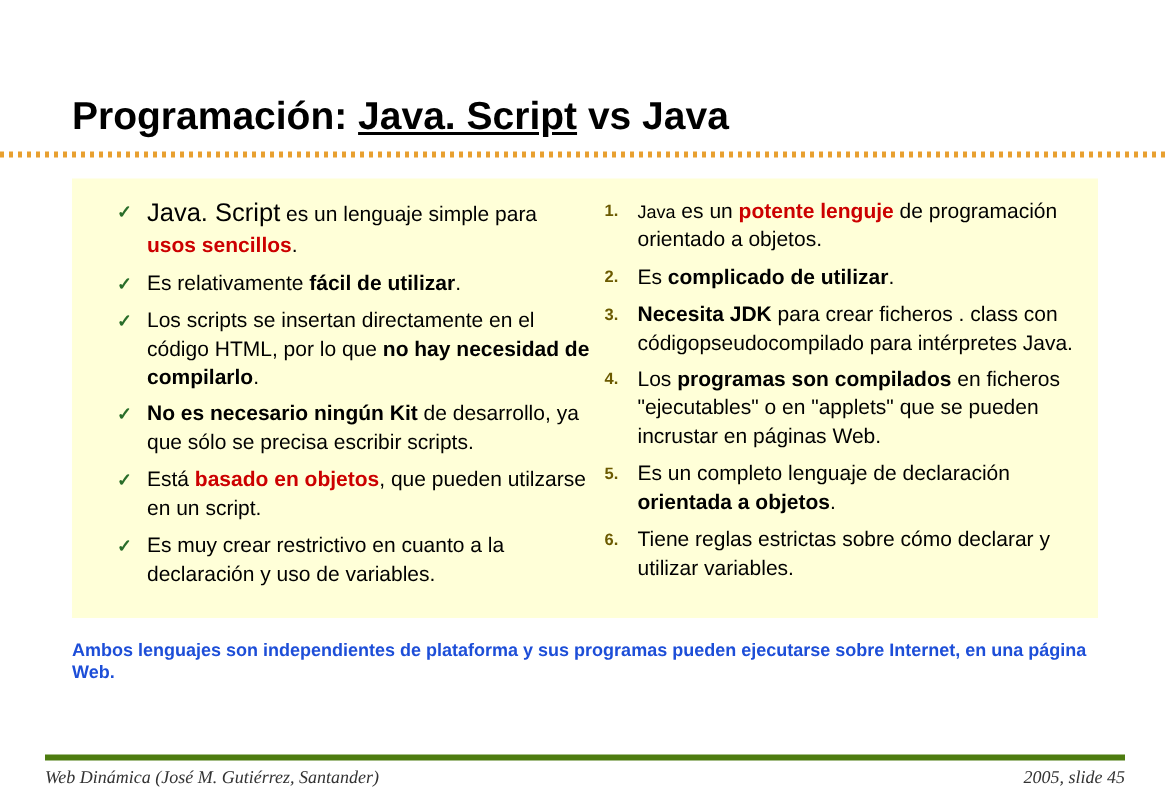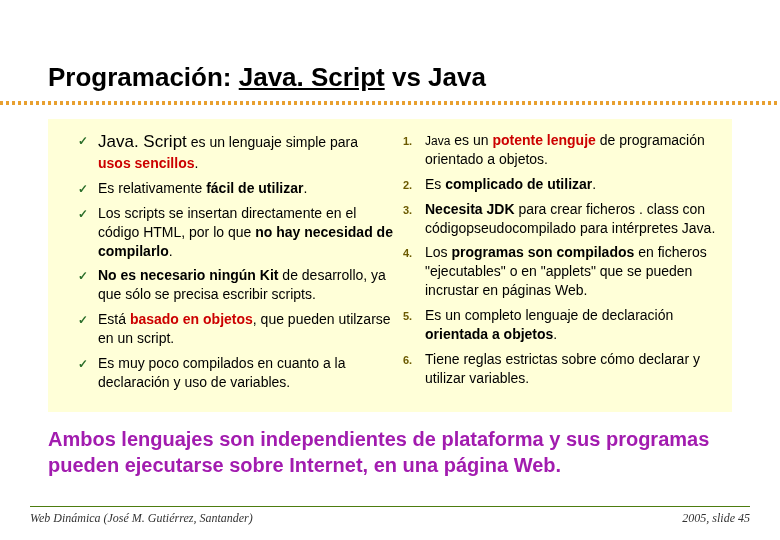"Es muy poco compilados en" span { text: poco compilados -> crear restrictivo }
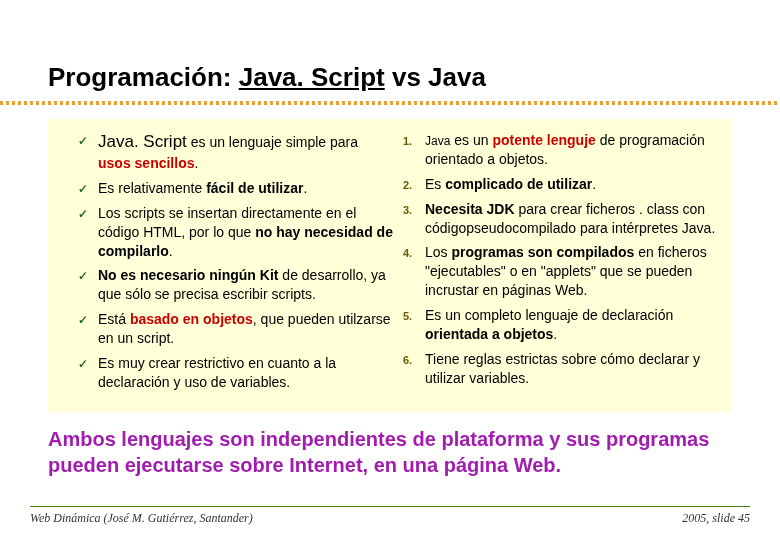"Ambos lenguajes son independientes de" .bottom-text { color: #a21caf -> #1d4ed8; font-size: 20px -> 12px }
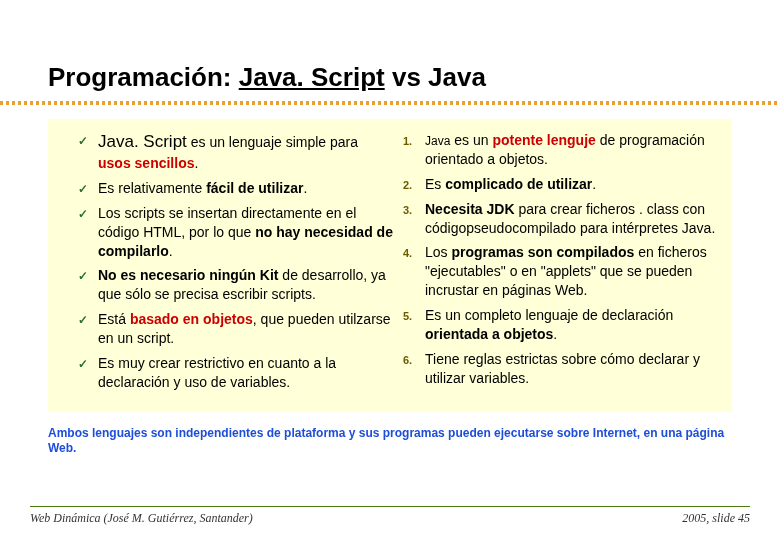"Web Dinámica (José M. Gutiérrez," .footer-line { border-top: 1px solid #4d7c0f -> 4px solid #4d7c0f }
